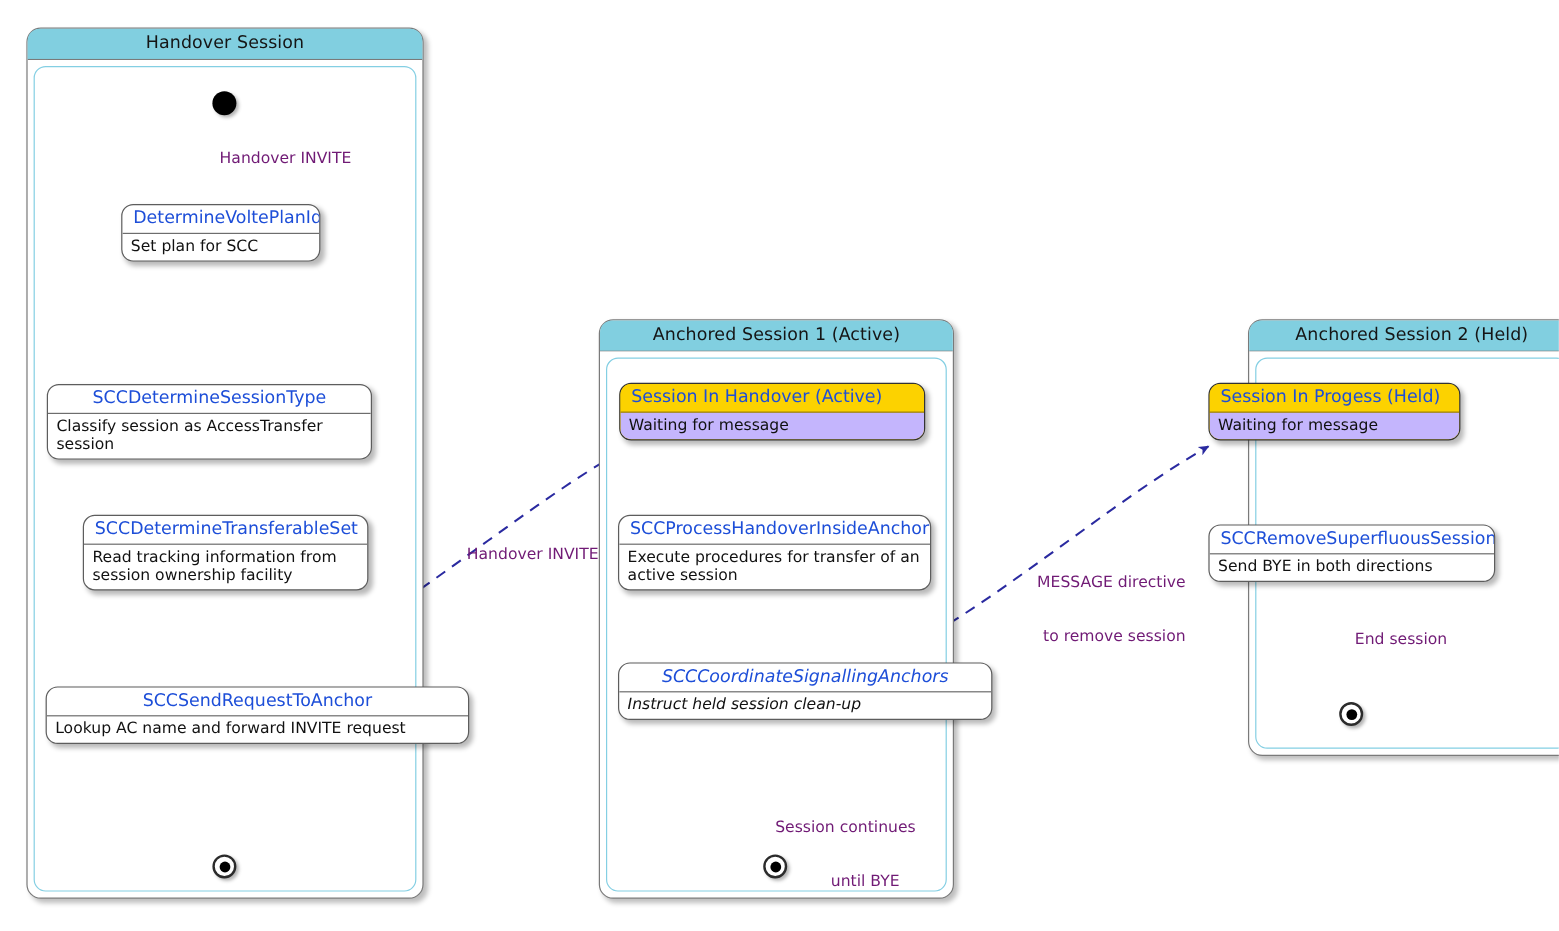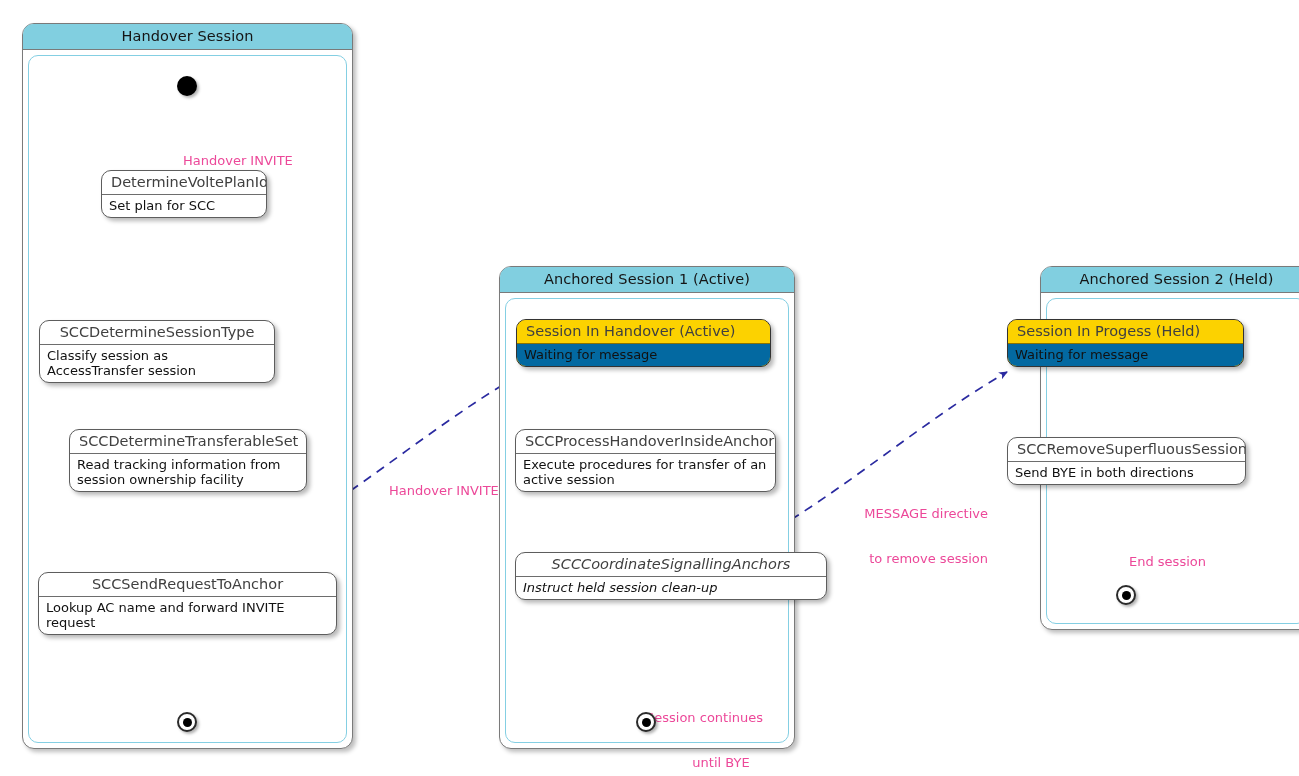"Handover INVITE" .tlabel { color: #ec4899 -> #701a75; margin-top: 28px -> none }
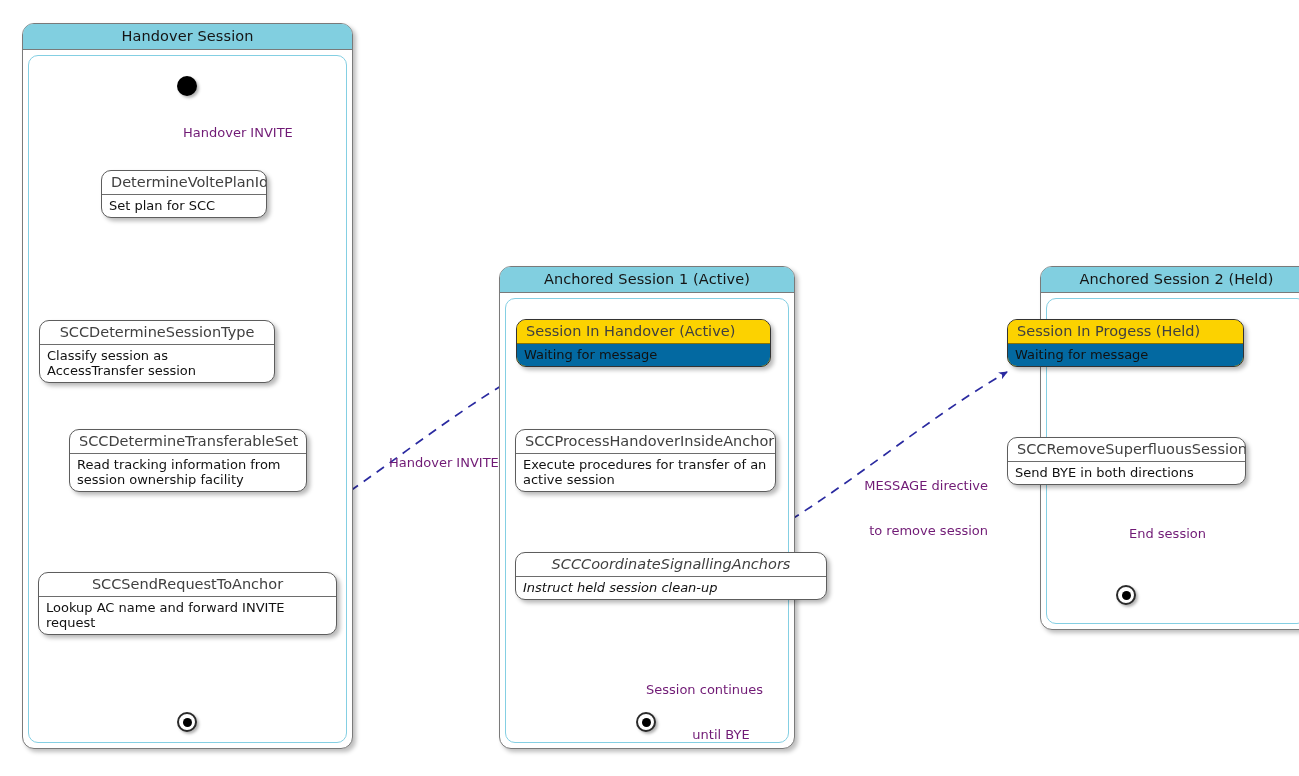"DetermineVoltePlanId" .state .s-title { color: #404040 -> #1d4ed8 }
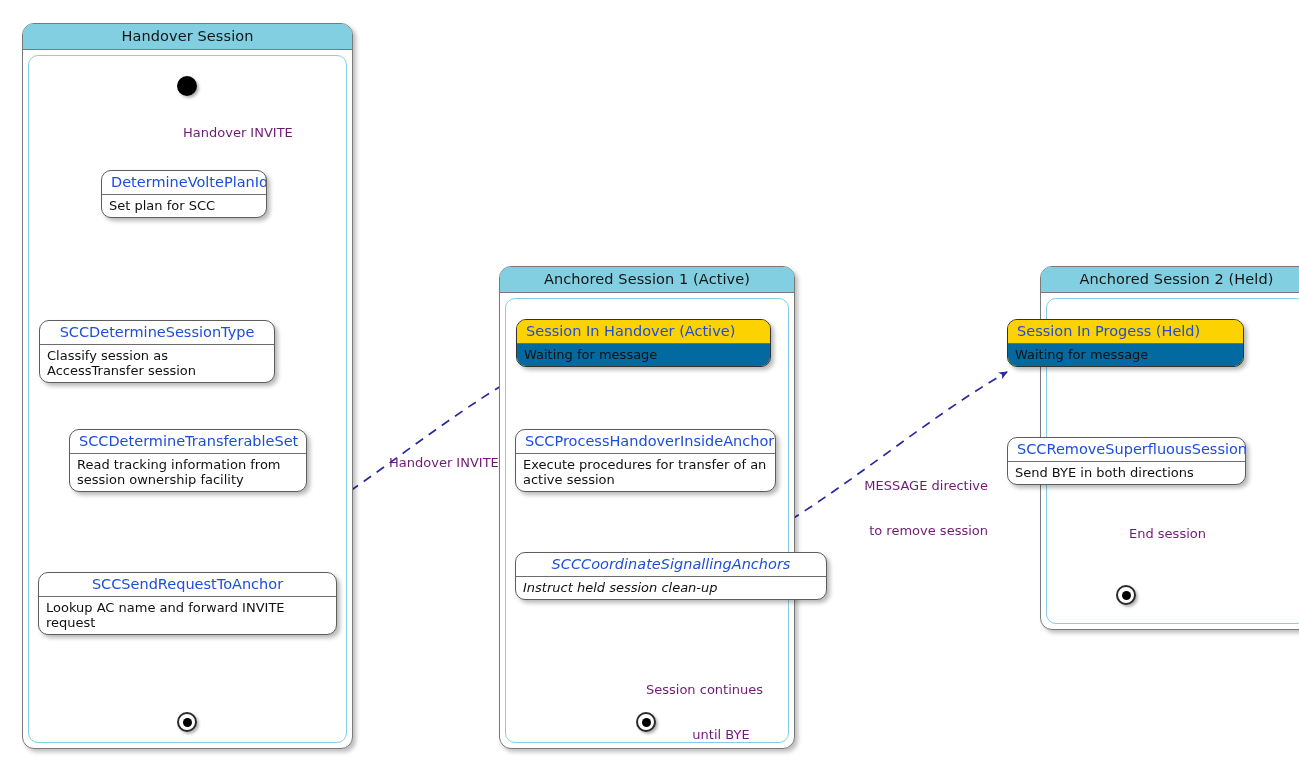"SCCDetermineSessionType" div.state { width: 236px -> 271px }
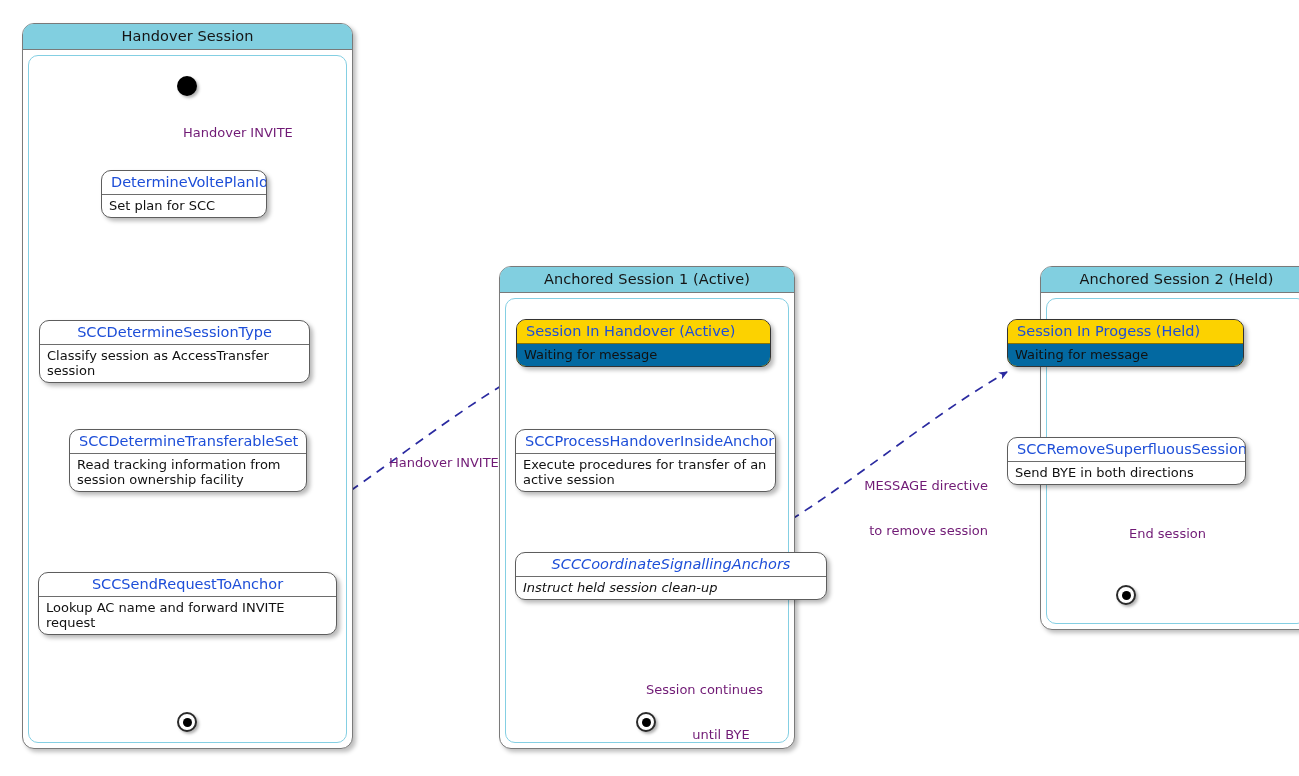"Session In Progess (Held)" div.state { width: 237px -> 210px }
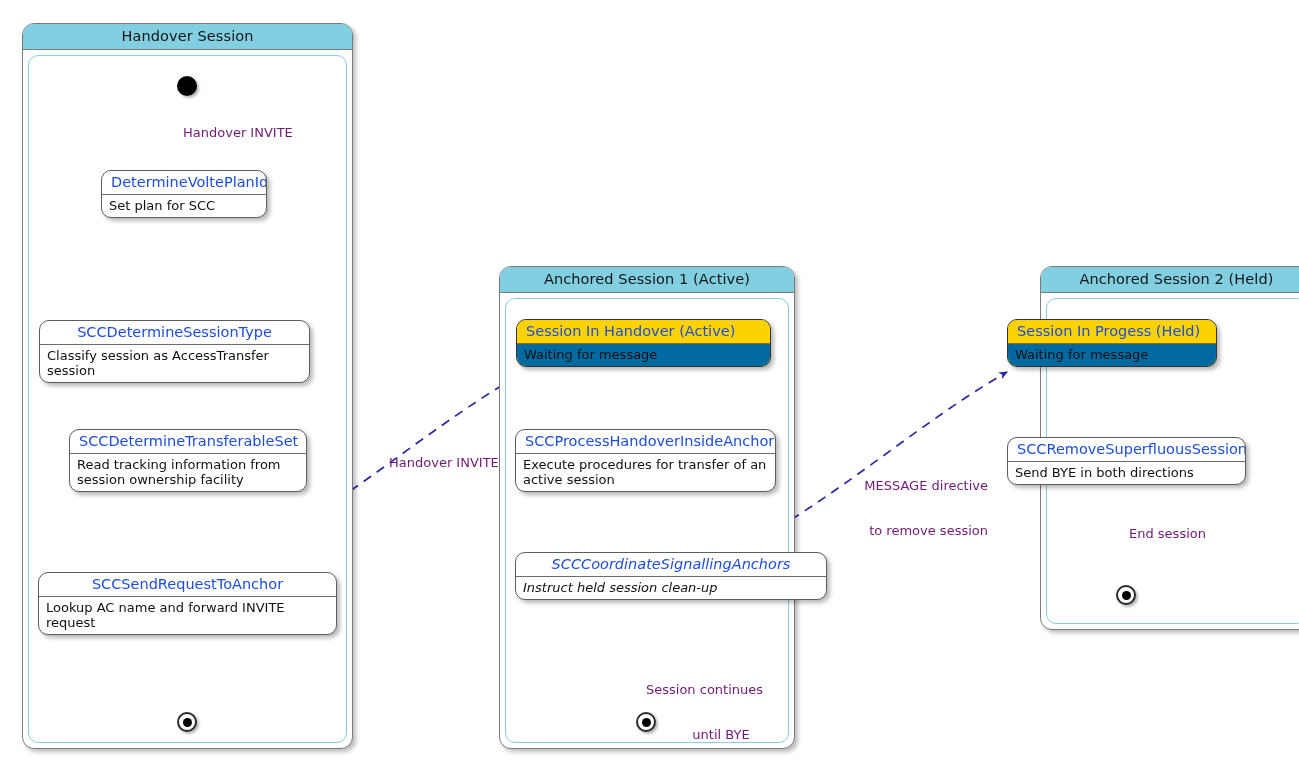"Waiting for message" .state.highlight .s-body { background: #0369a1 -> #c4b5fd }
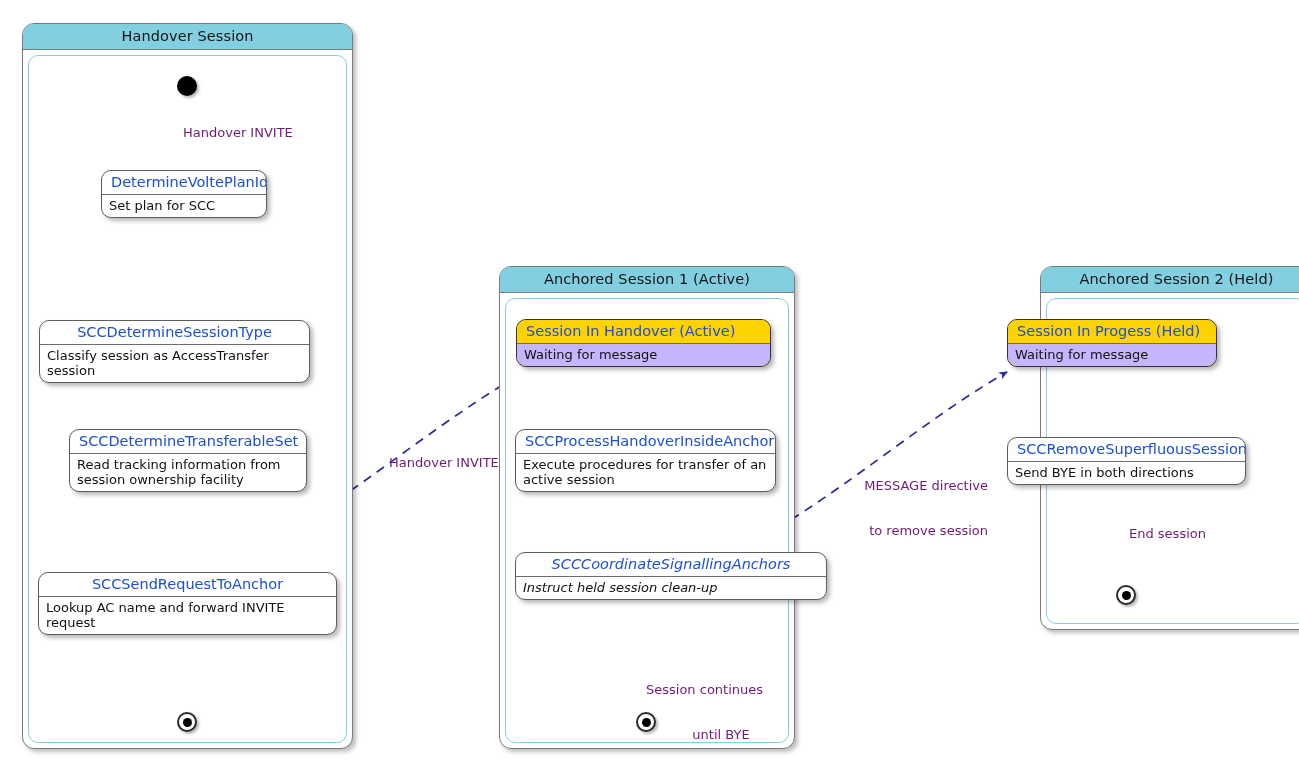"SCCSendRequestToAnchor" div.state { width: 299px -> 353px }
